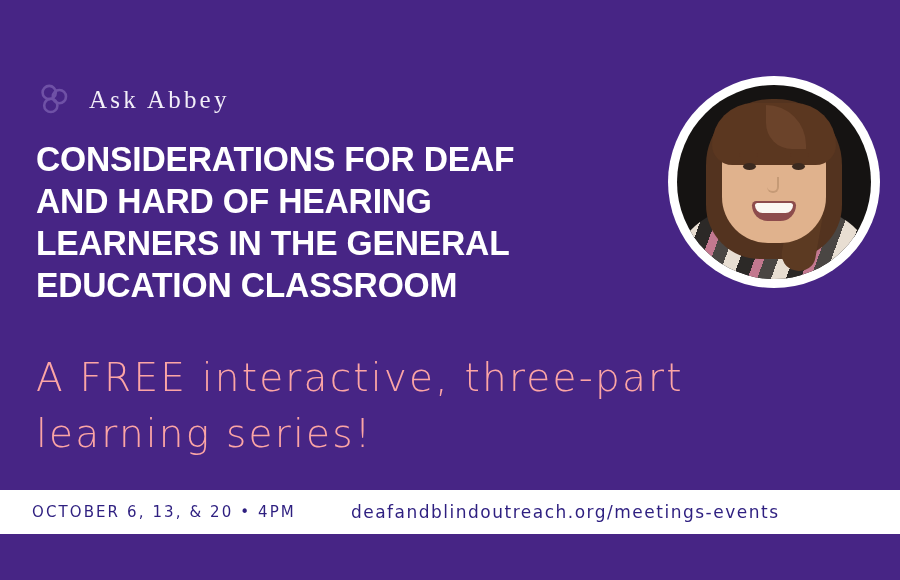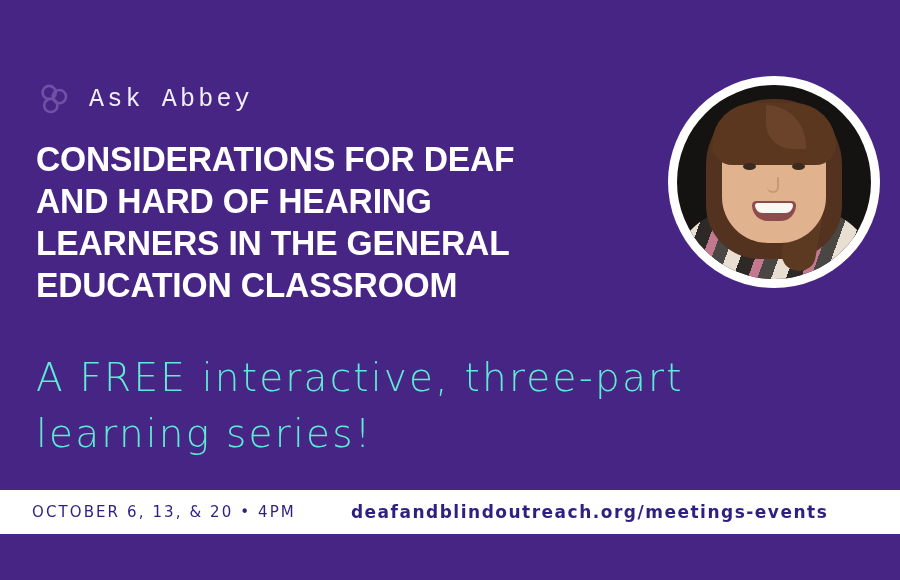"Ask Abbey" .brand-name { font-family: Liberation Mono, monospace -> Liberation Serif, serif }
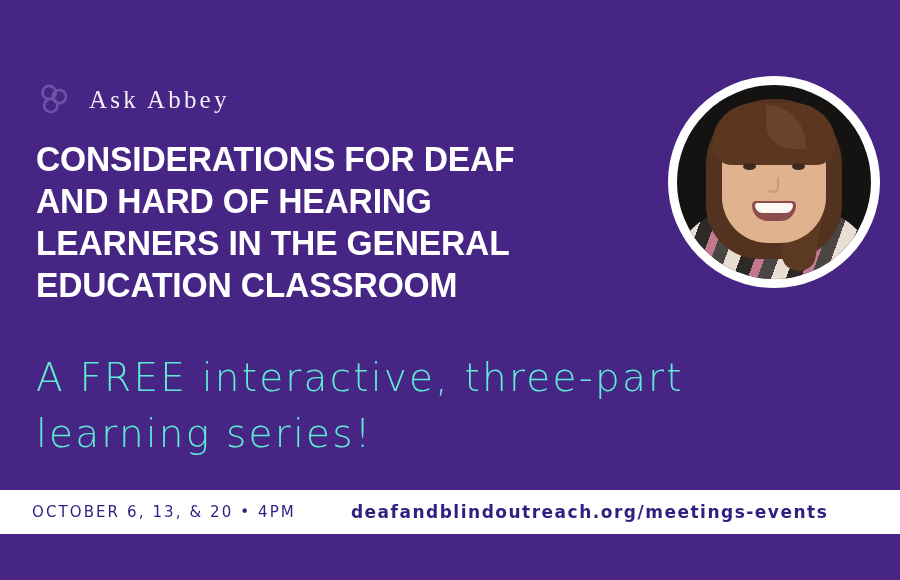"A FREE interactive, three-part" .subhead { color: #5eead4 -> #fca5a5 }
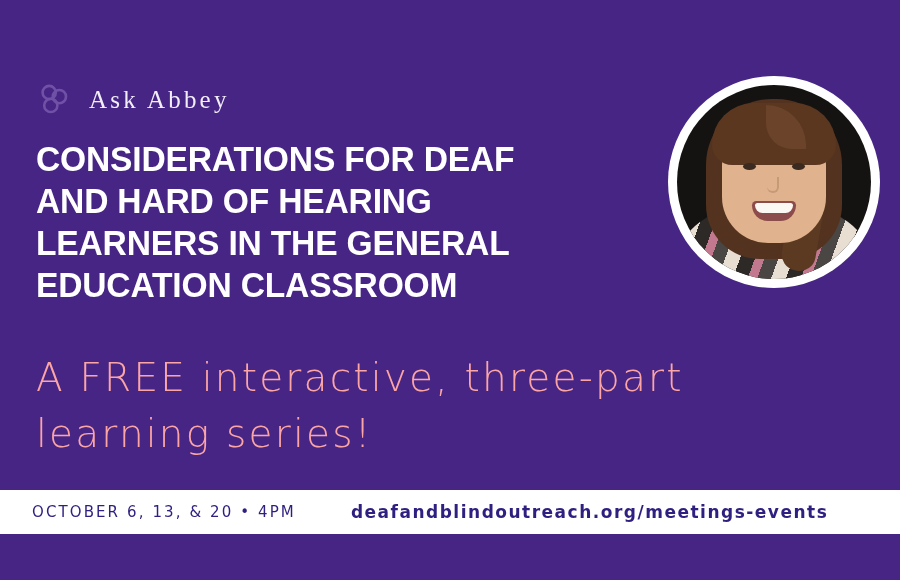"deafandblindoutreach.org/meetings-events" .footer-url { font-weight: 700 -> 400 }
